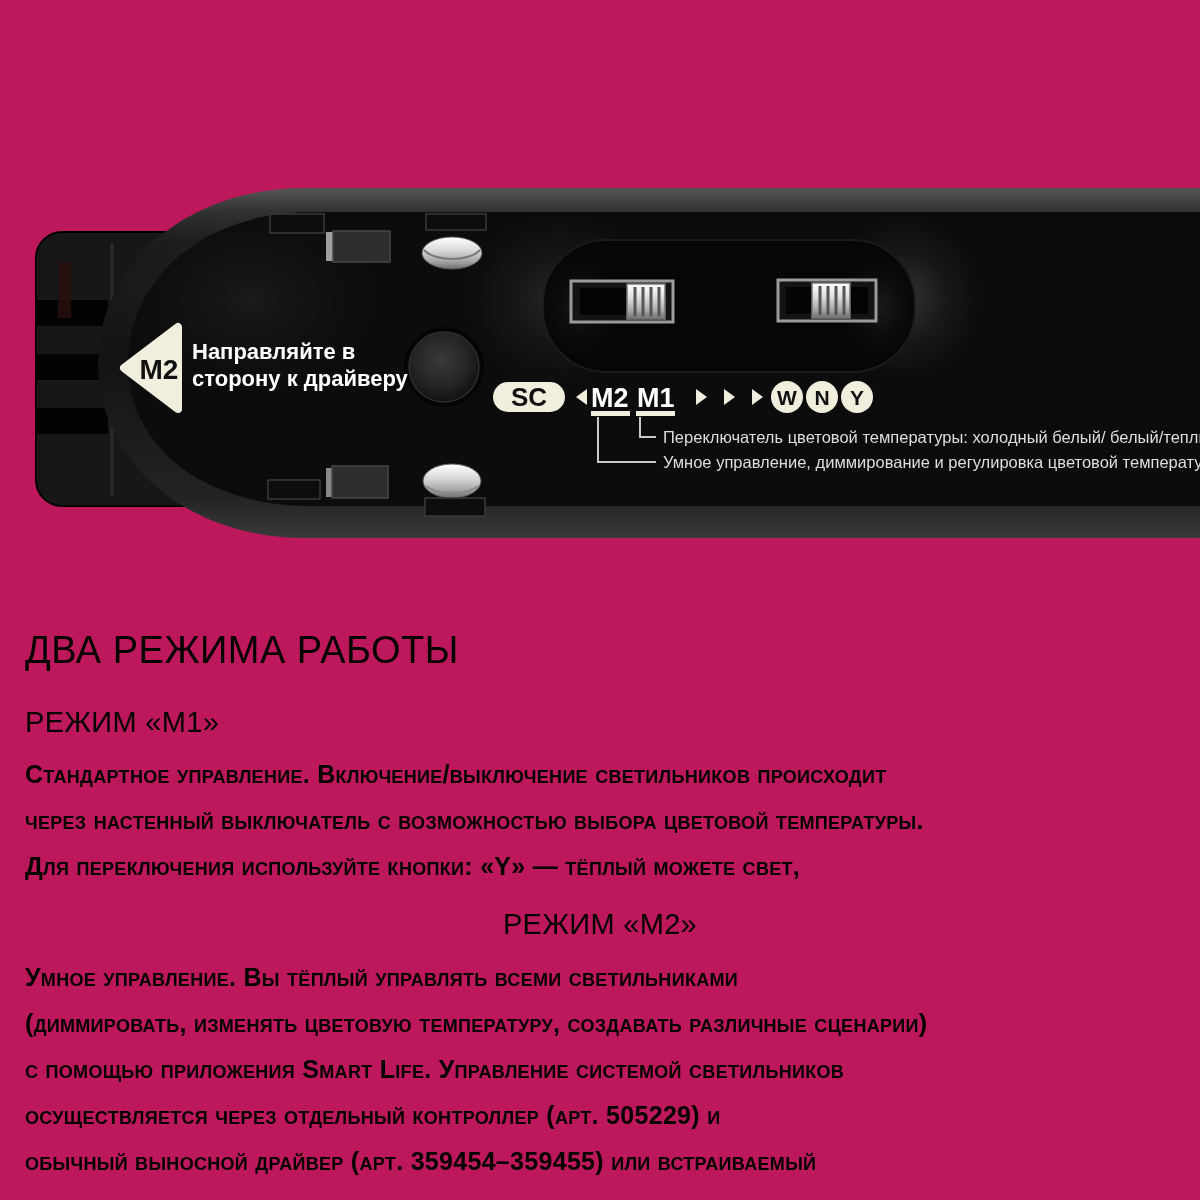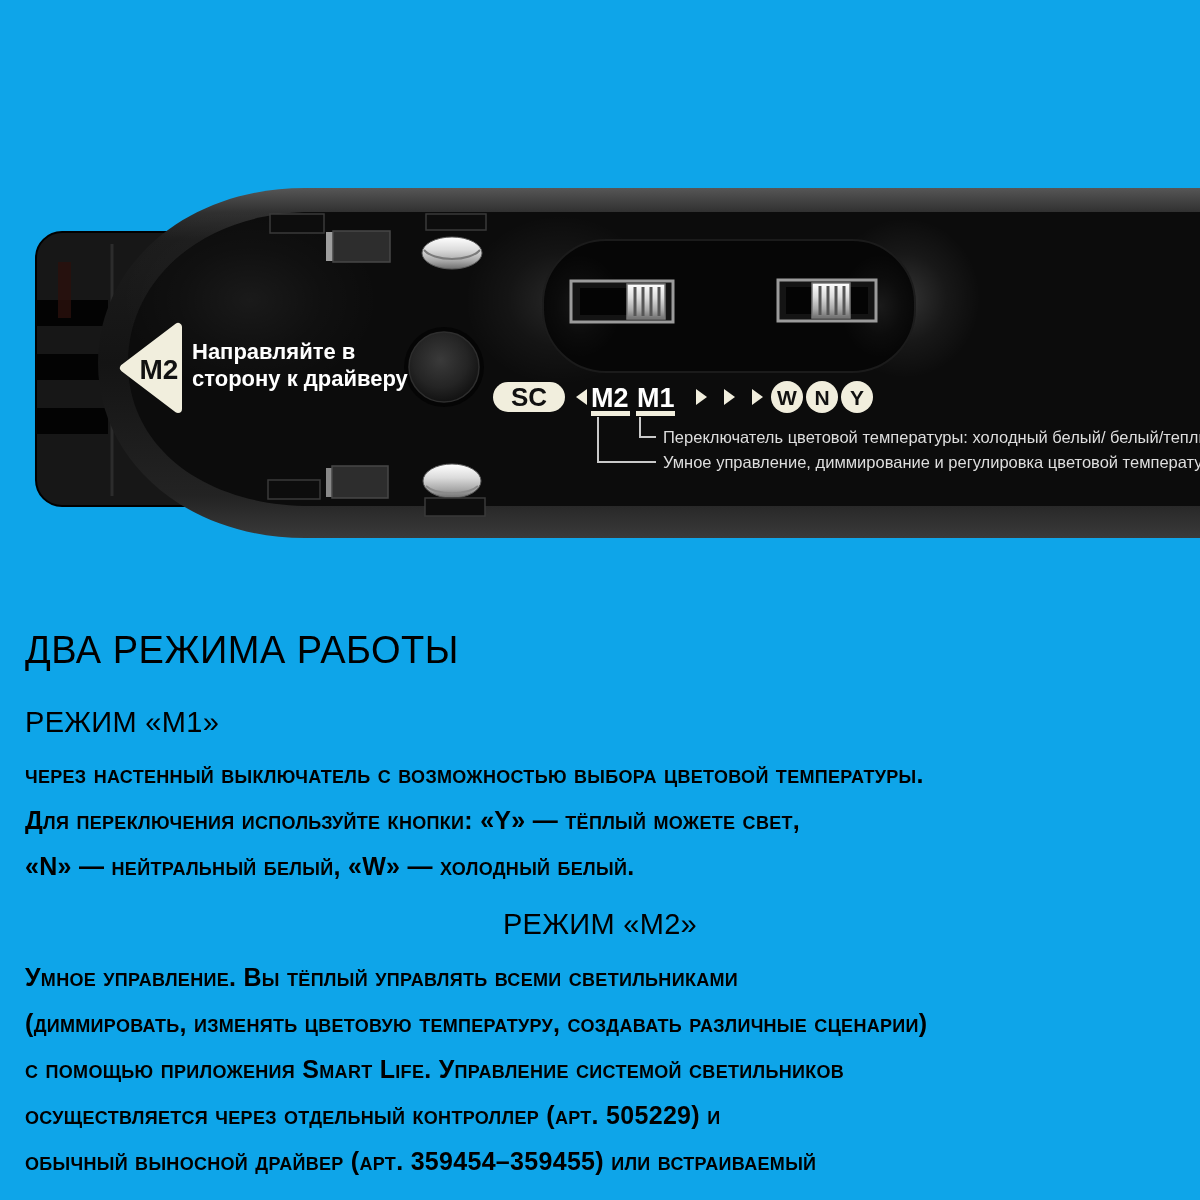"M2" .page { background: #0ea5e9 -> #be185d }
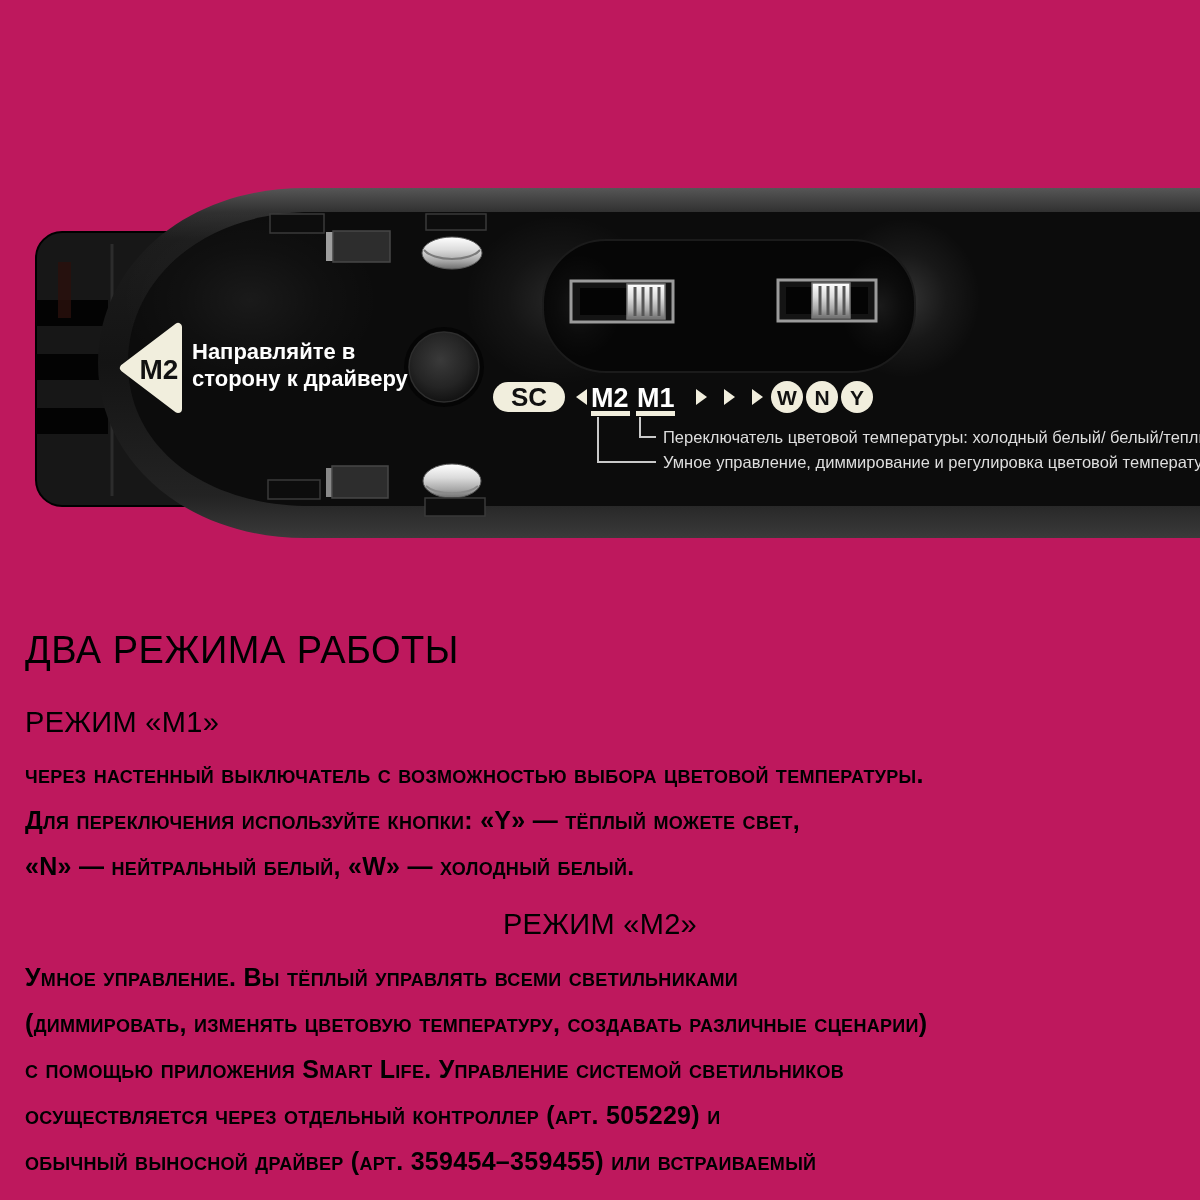"Стандартное управление." div.pline { html: none -> <div>Стандартное управление. Включение/выключение светильников происходит</div> }
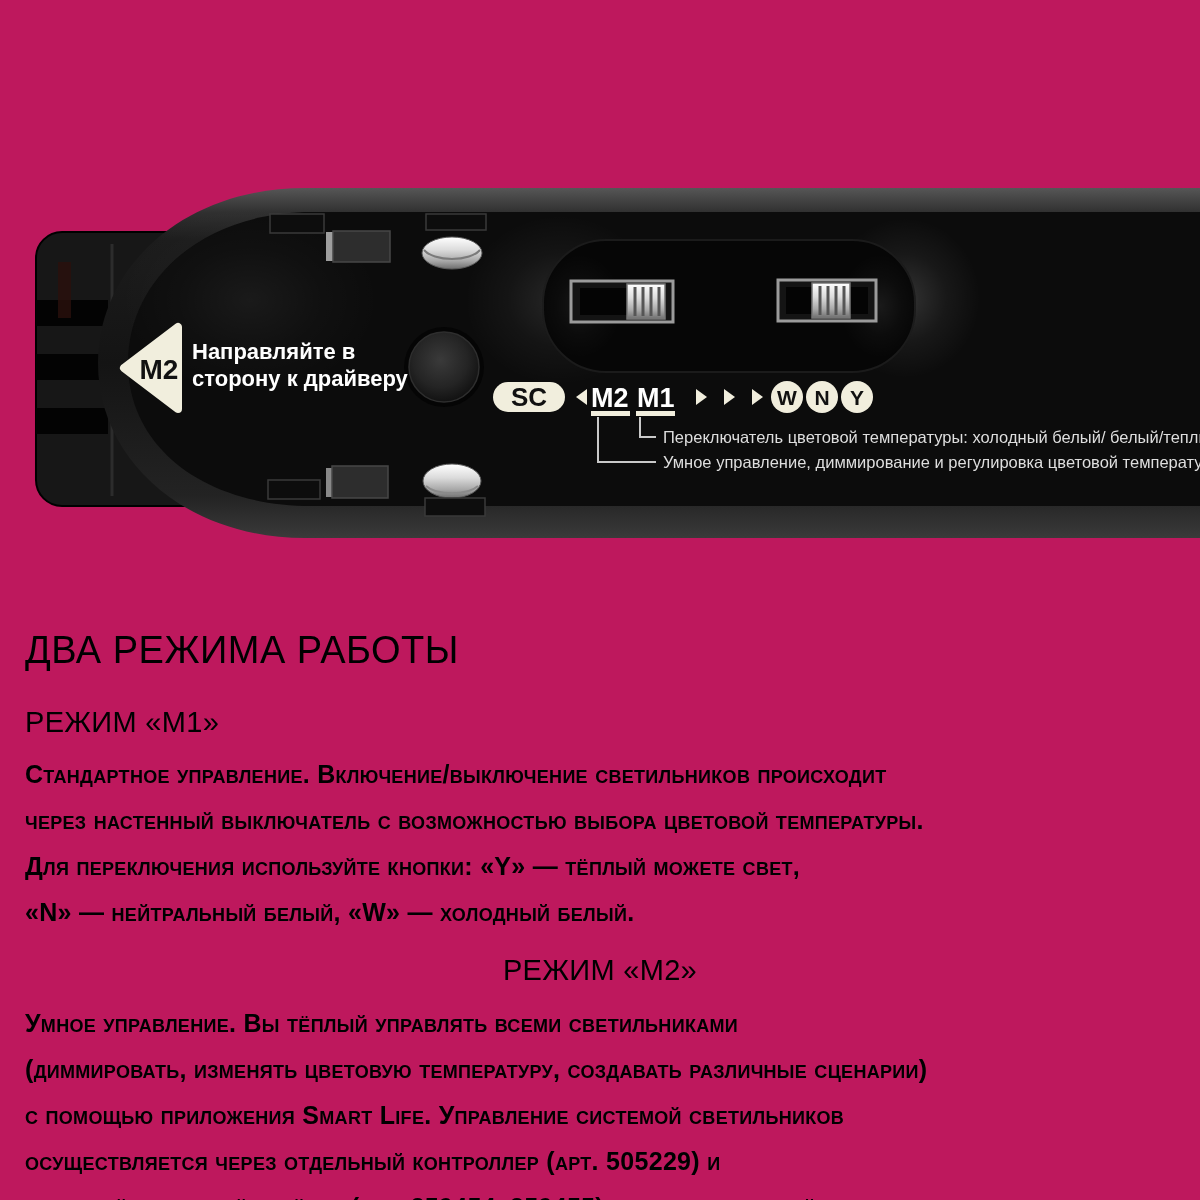"«N» — нейтральный белый, «W»" div.pline { html: <div>«N» — нейтральный белый, «W» — холодный белый.</div> -> none }
